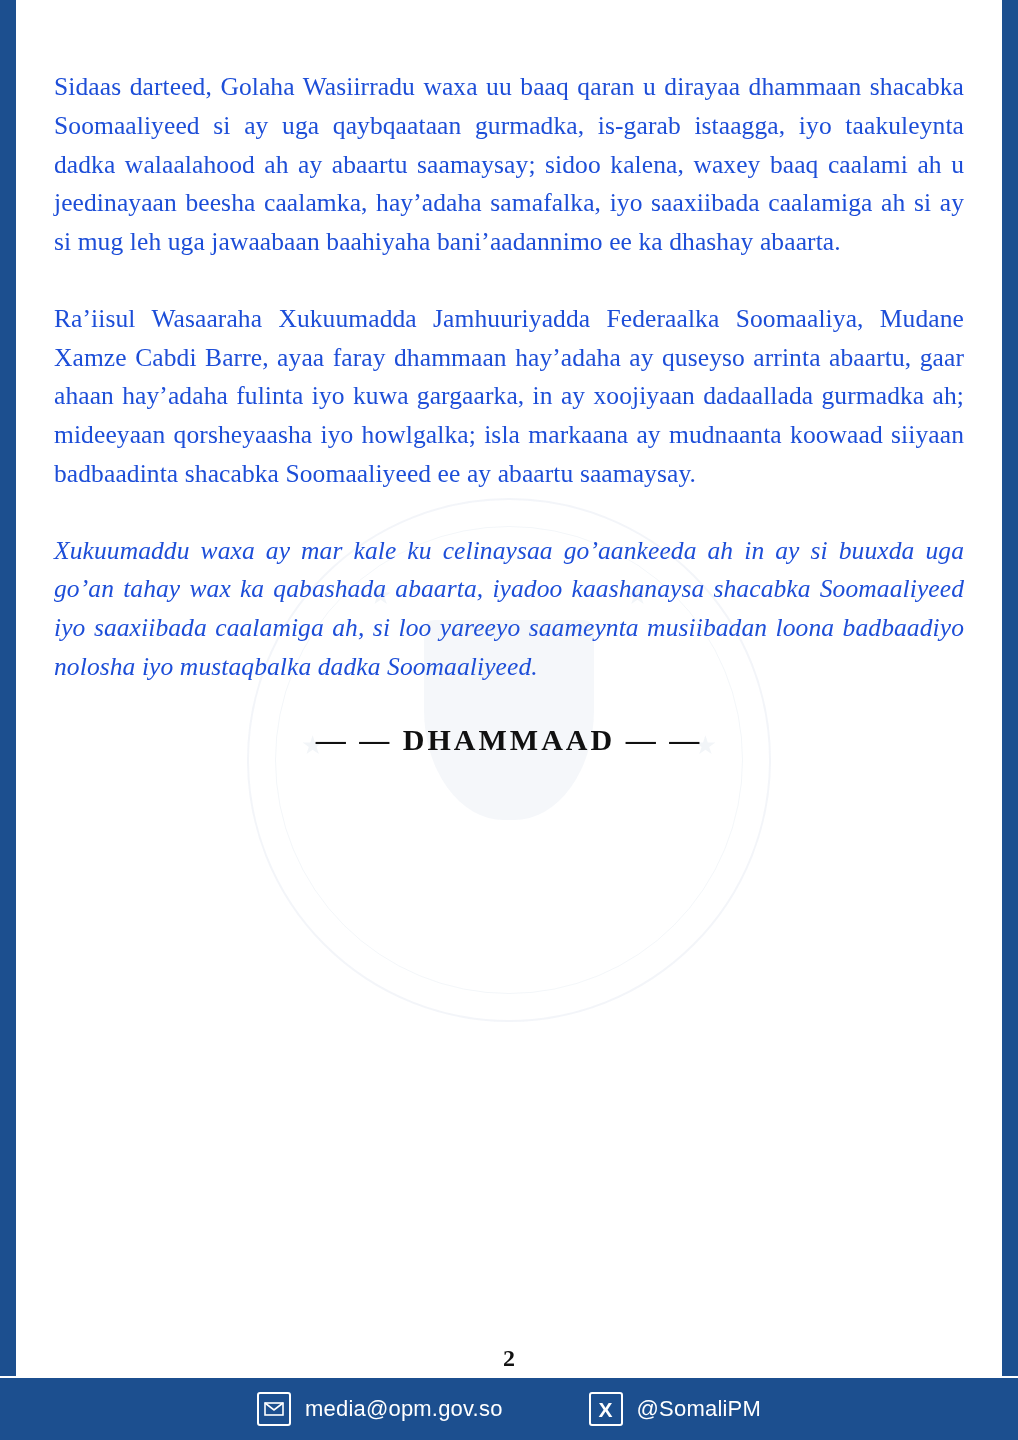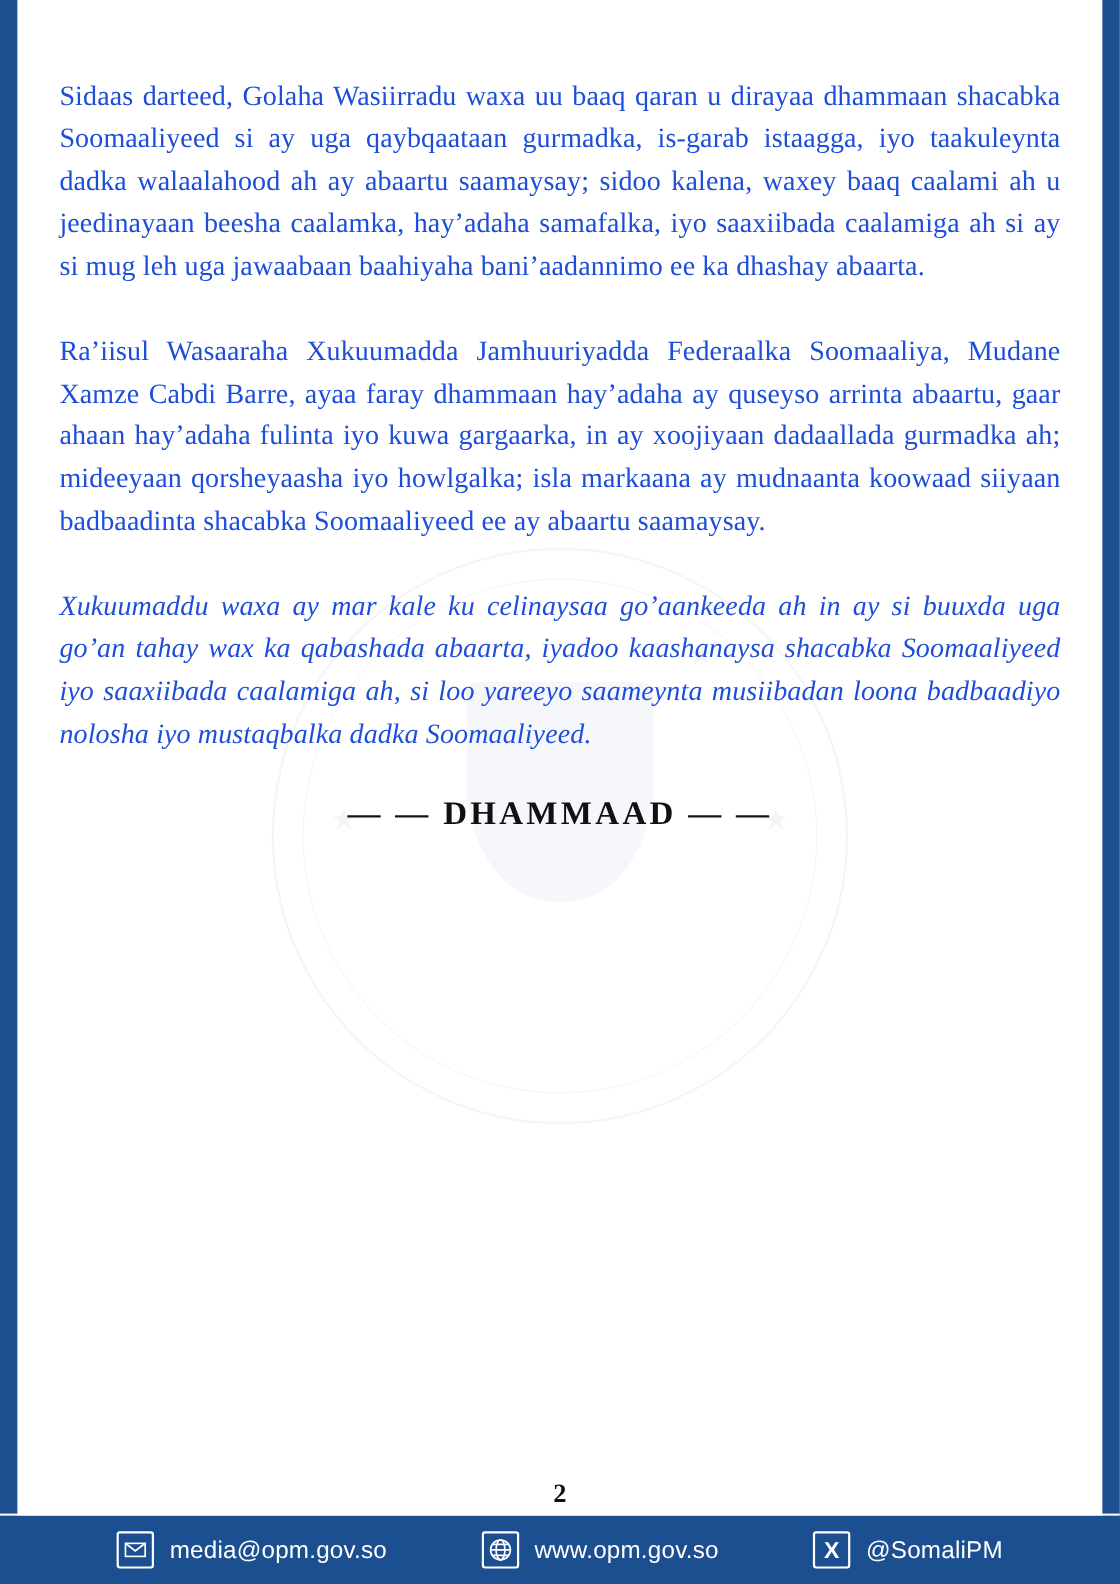"www.opm.gov.so" div.footer-item { html: <div> <span> <svg> <circle></circle> <ellipse></ellipse> <path></path> <path></path> <path></path> </svg> </span> <span>www.opm.gov.so</span> </div> -> none }
